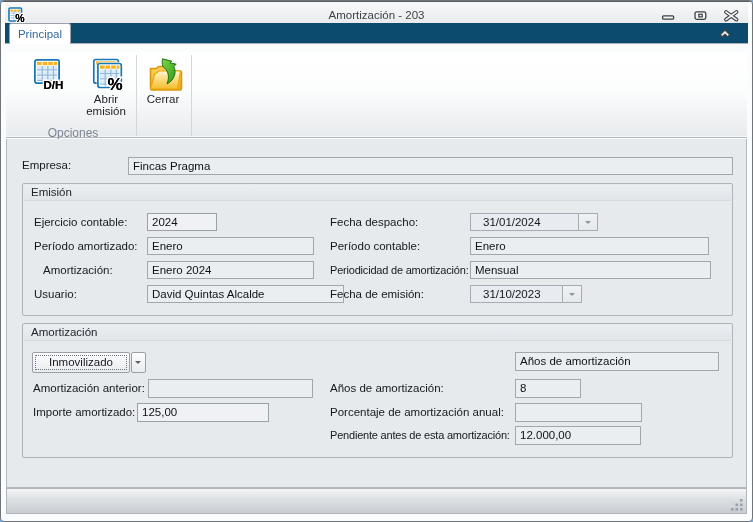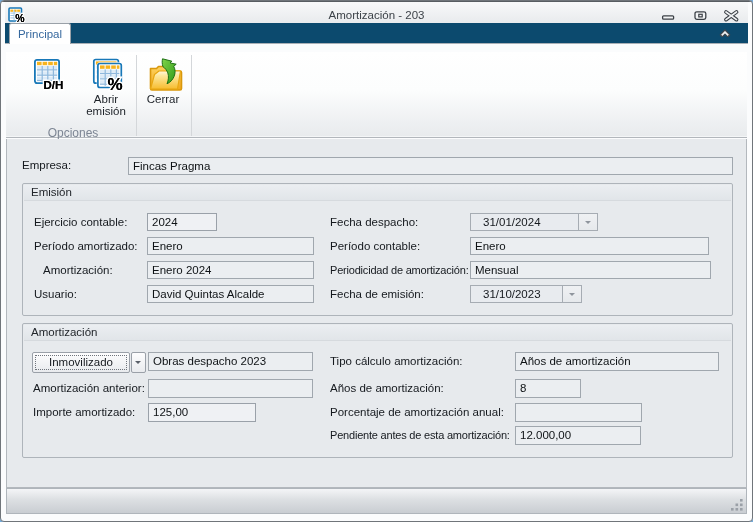"David Quintas Alcalde" div.abs { width: 167px -> 197px }
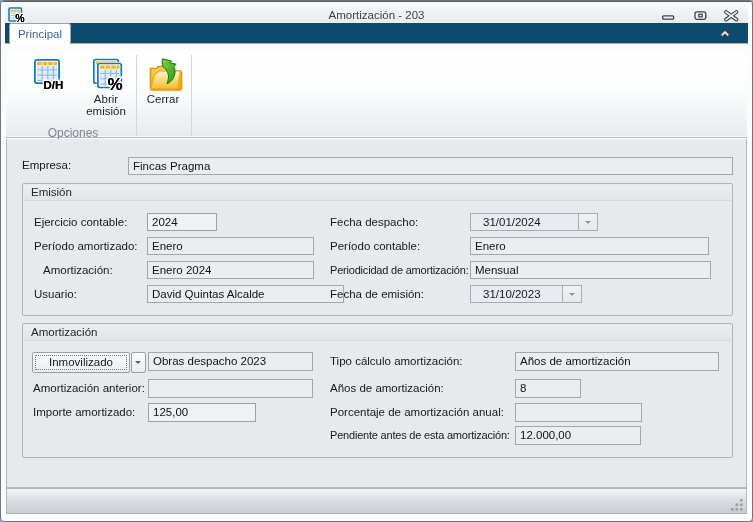"Obras despacho 2023" div.abs { html: <div>Obras despacho 2023</div> -> none }
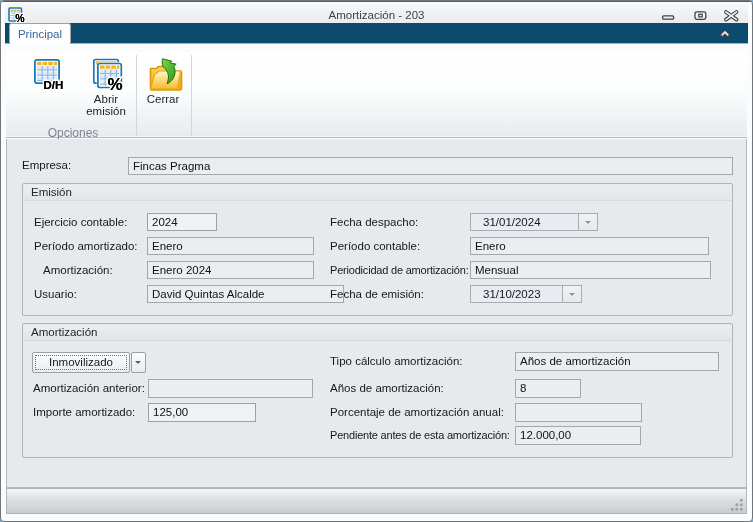"Tipo cálculo amortización:" div.abs { html: <div>Tipo cálculo amortización:</div> -> none }
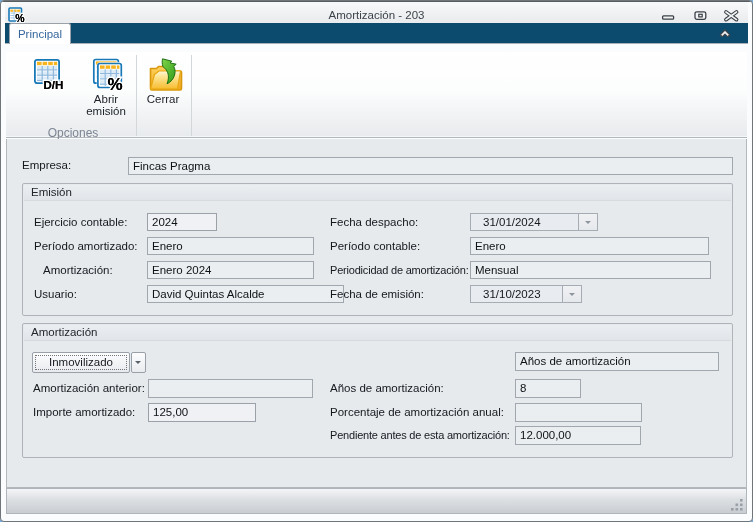"125,00" div.abs { left: 147px -> 136px; width: 108px -> 132px }
